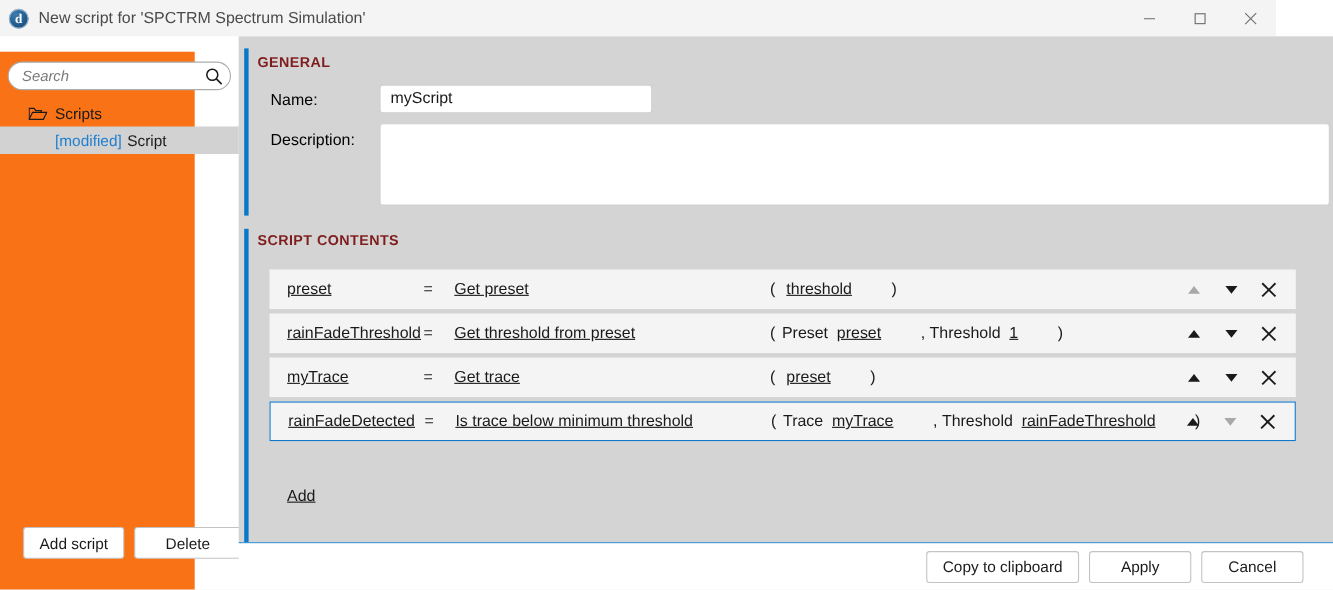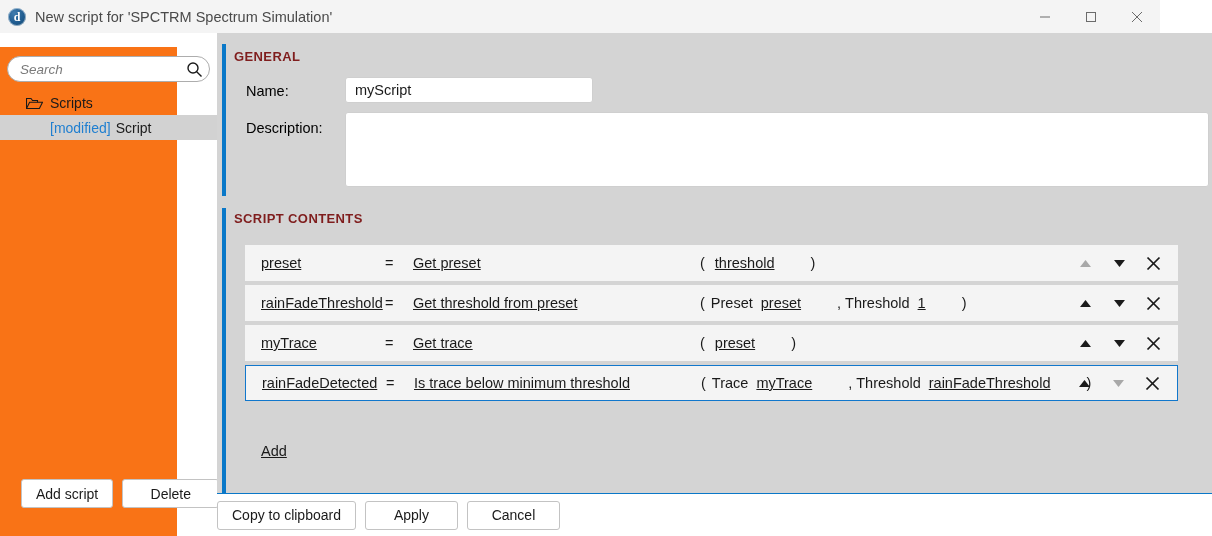"Copy to clipboard" .footer { justify-content: none -> flex-end; padding-right: 13px -> 27px }
